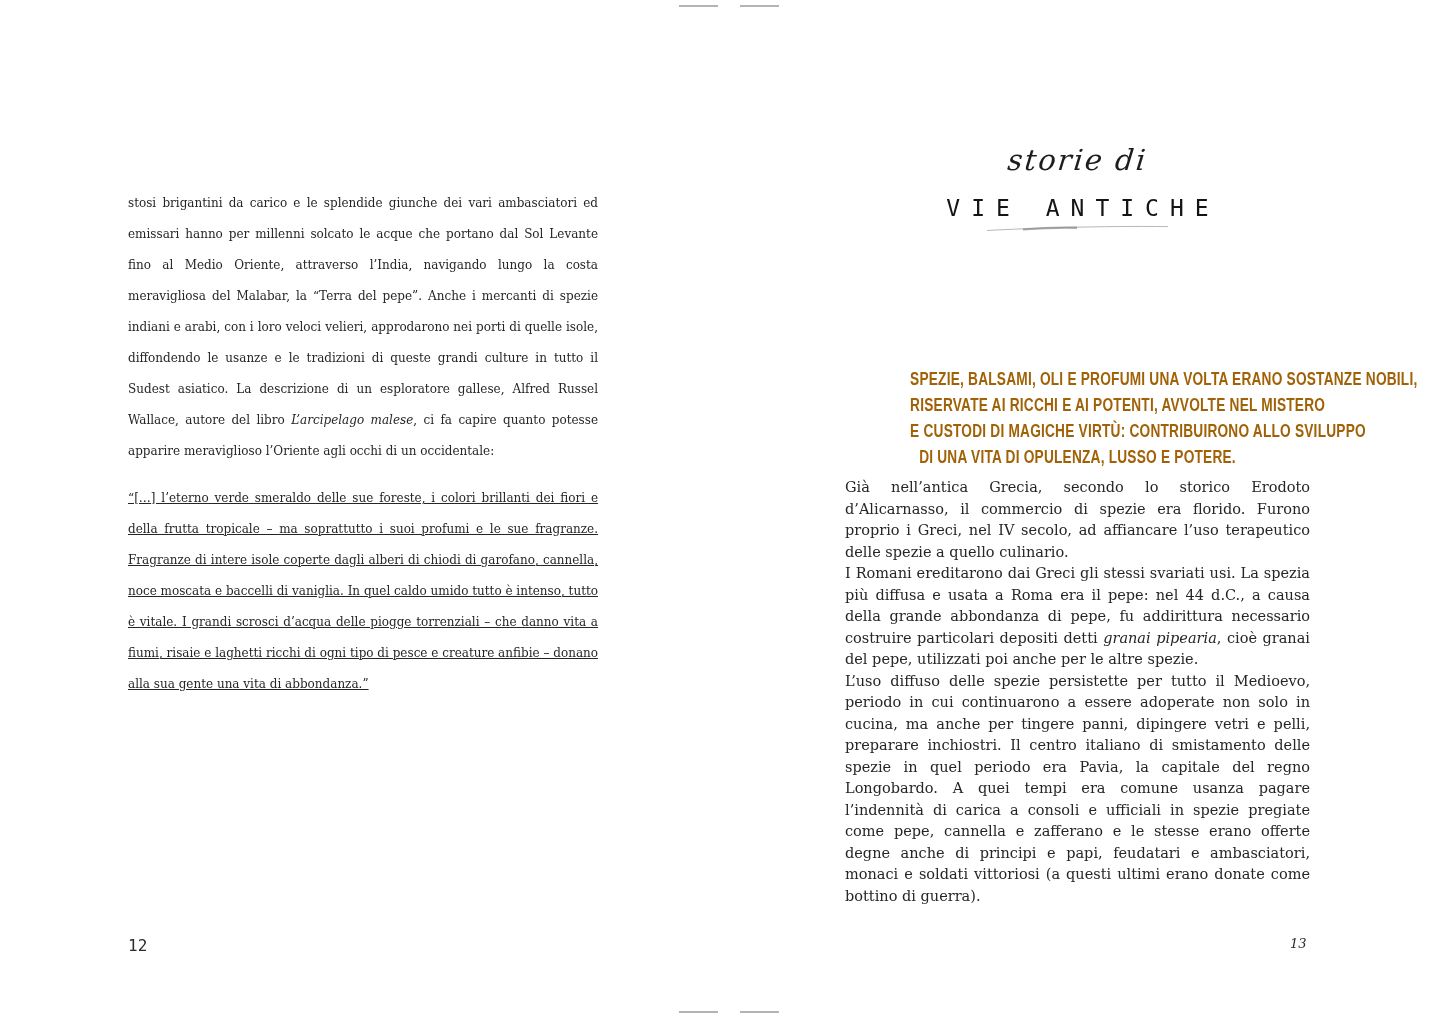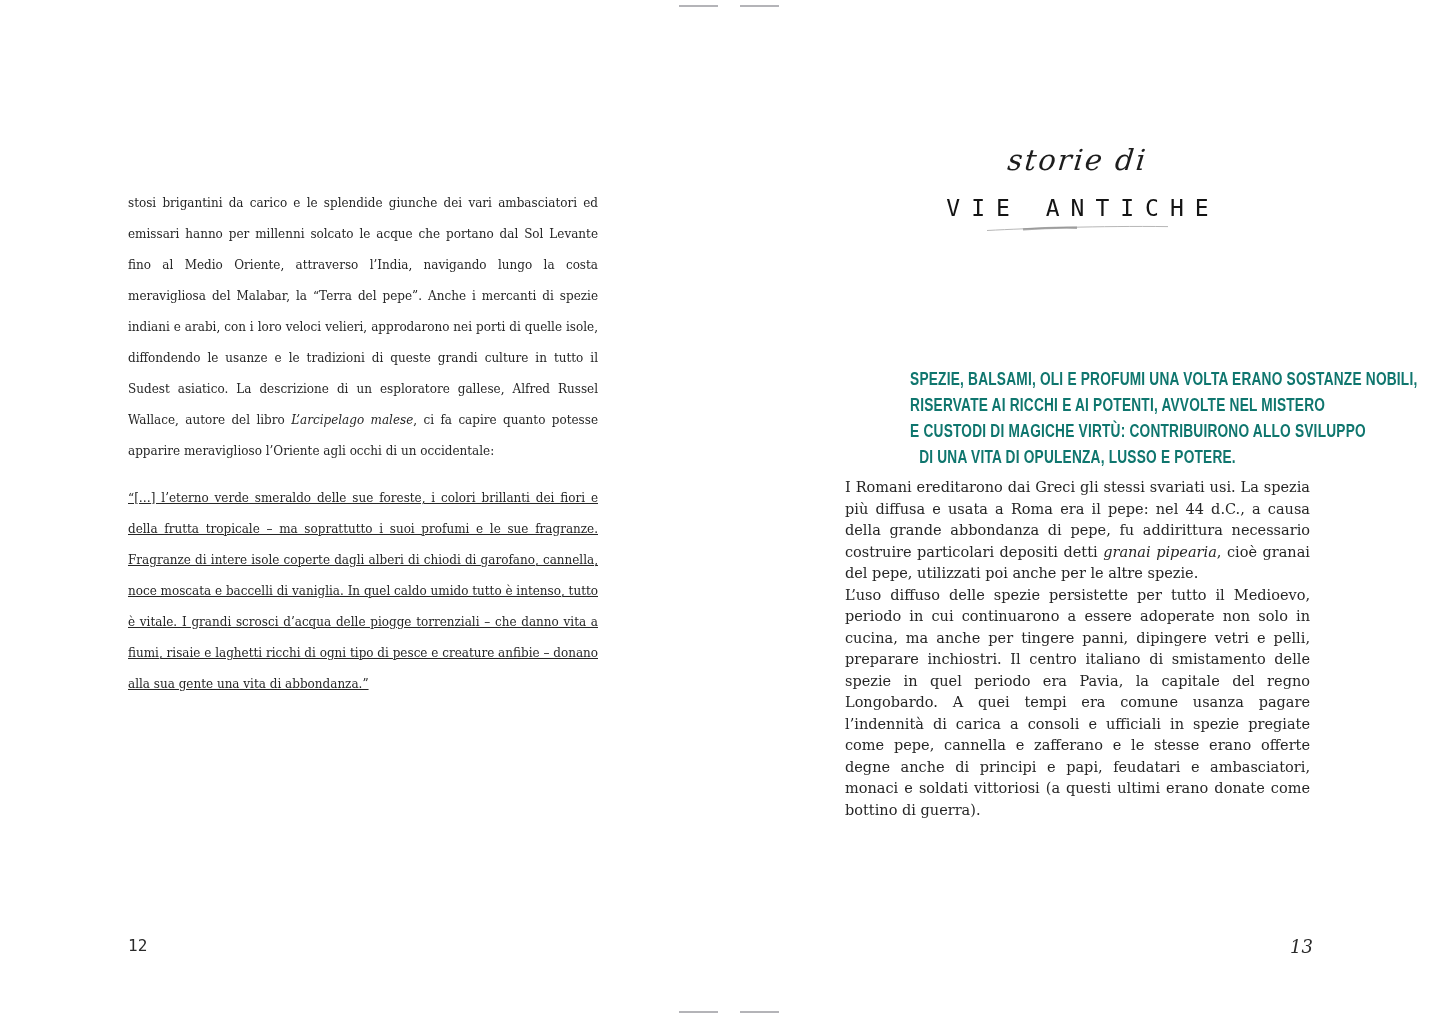"SPEZIE, BALSAMI, OLI E PROFUMI" .lede { color: #0f766e -> #a16207 }
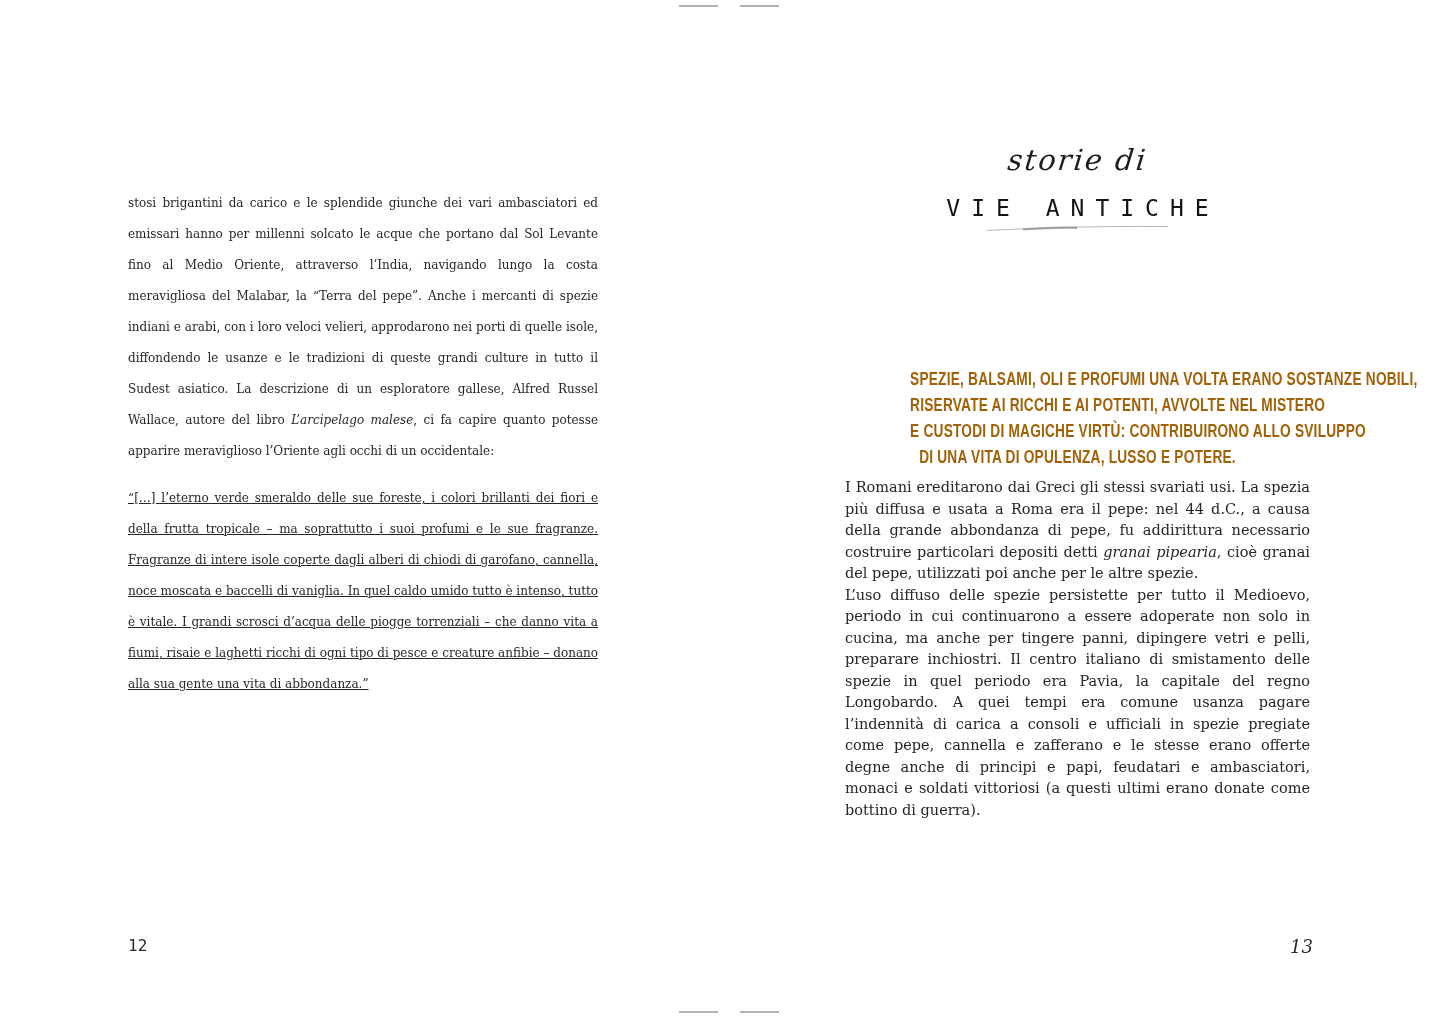"Già nell’antica Grecia, secondo lo" p { html: none -> <p><span>Già nell’antica Grecia, secondo lo storico Erodoto d’Alicarnasso, il commercio di spezie era florido. Furono proprio i Greci, nel IV secolo, ad affiancare l’uso terapeutico delle spezie a quello culinario.</span></p> }
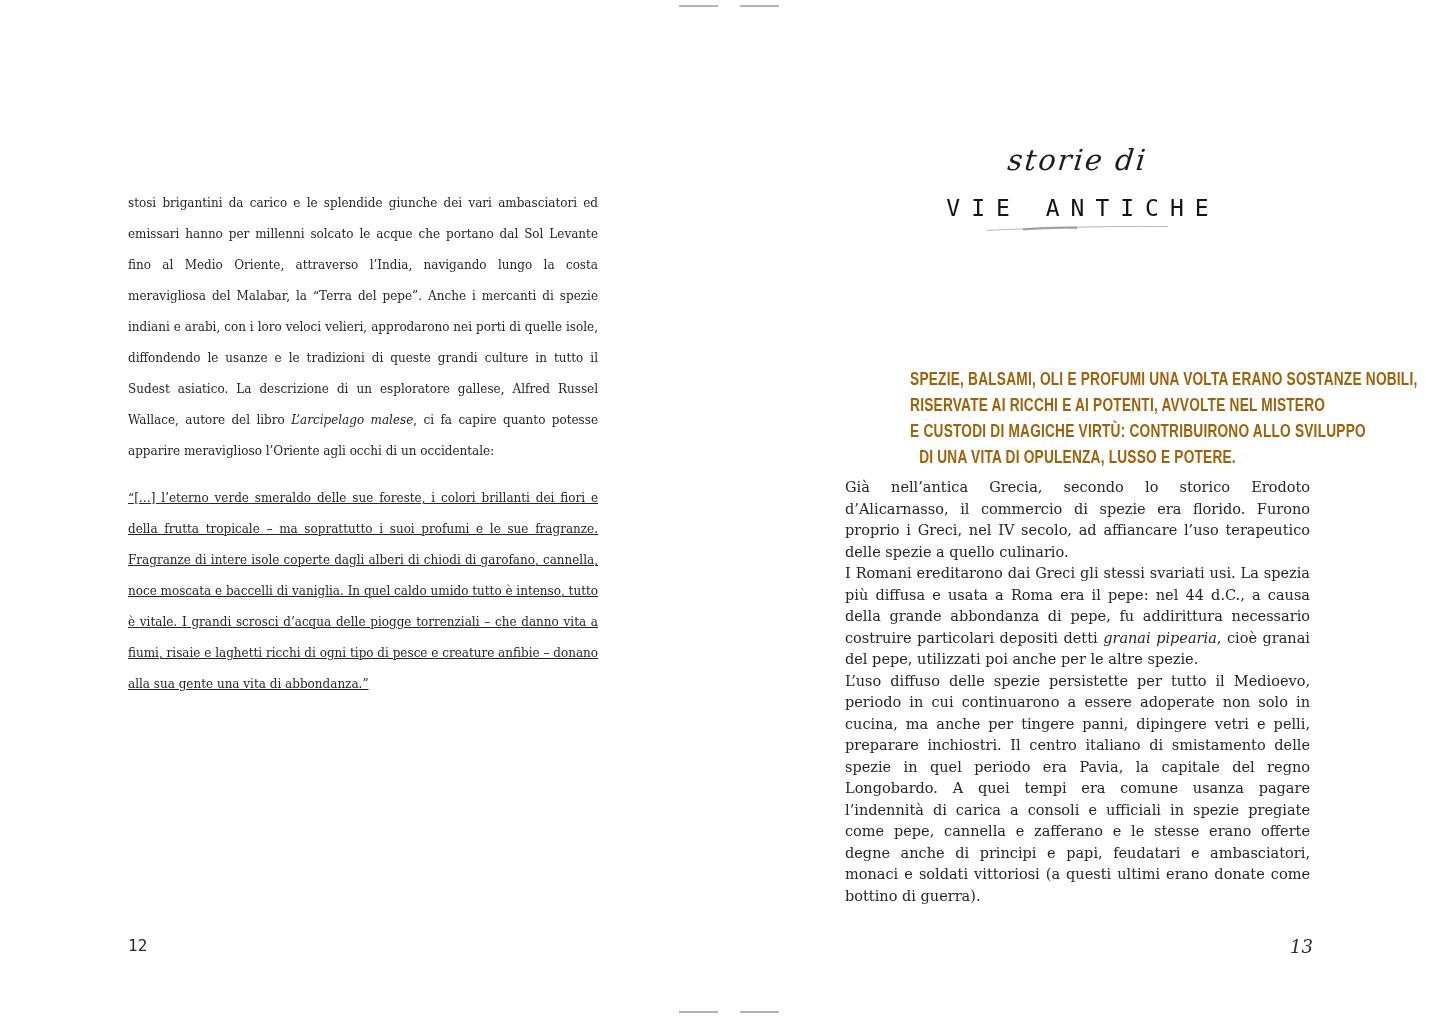"13" .page-num.right { font-size: 18px -> 13px }
